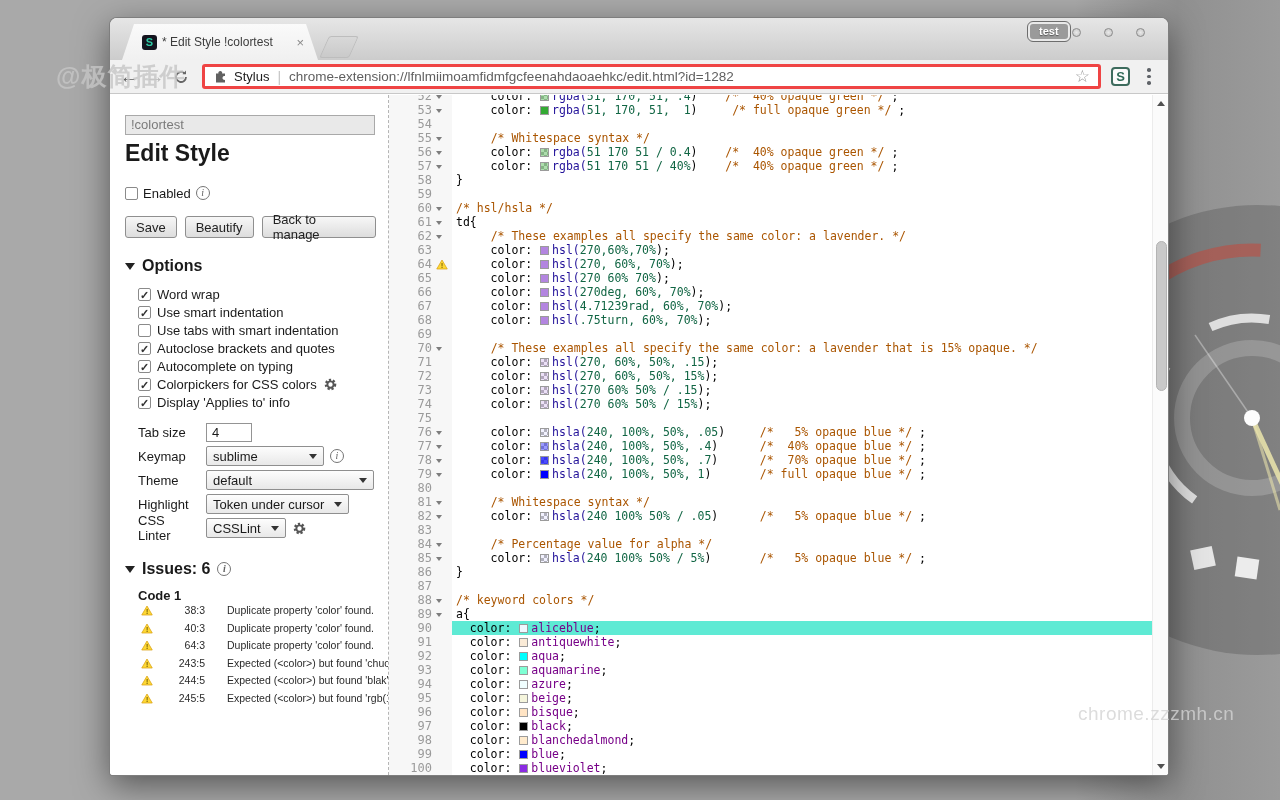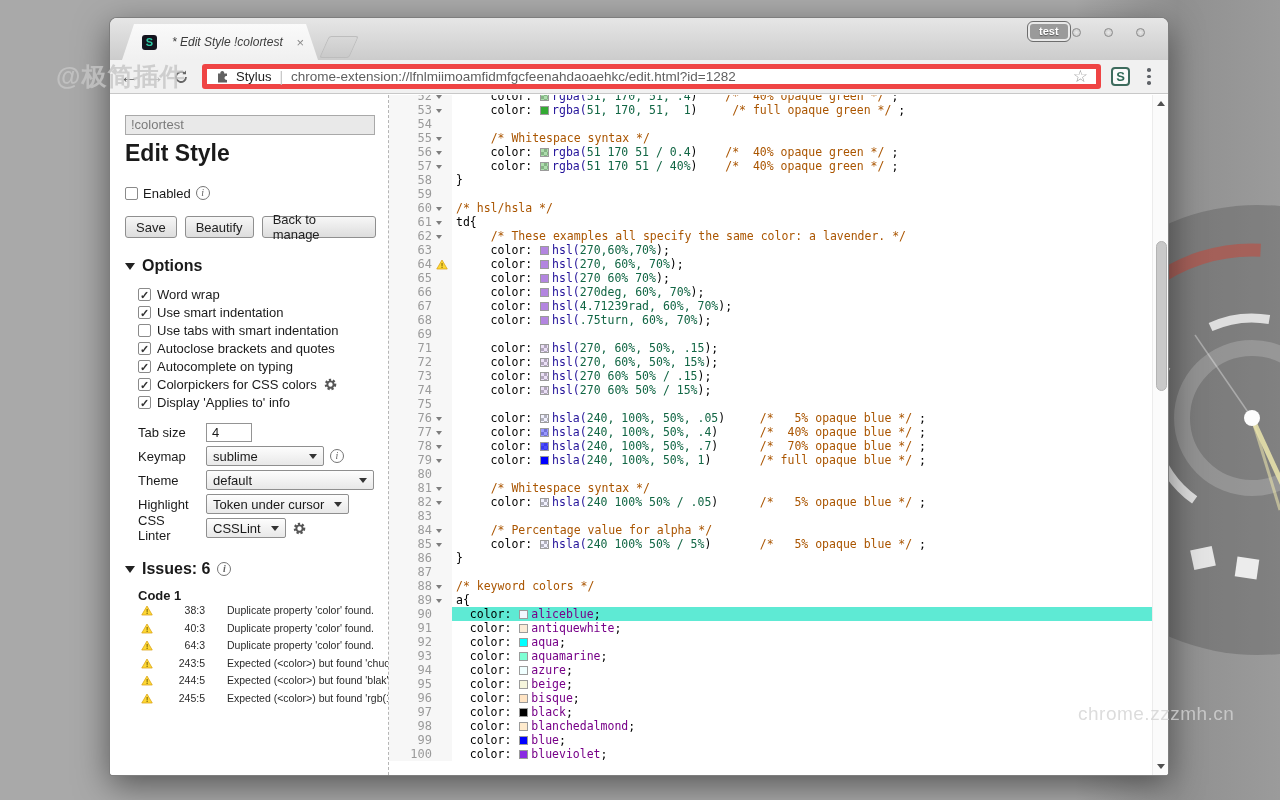"* Edit Style !colortest" .tab-title { font-style: italic -> none; margin-left: 15px -> 5px }
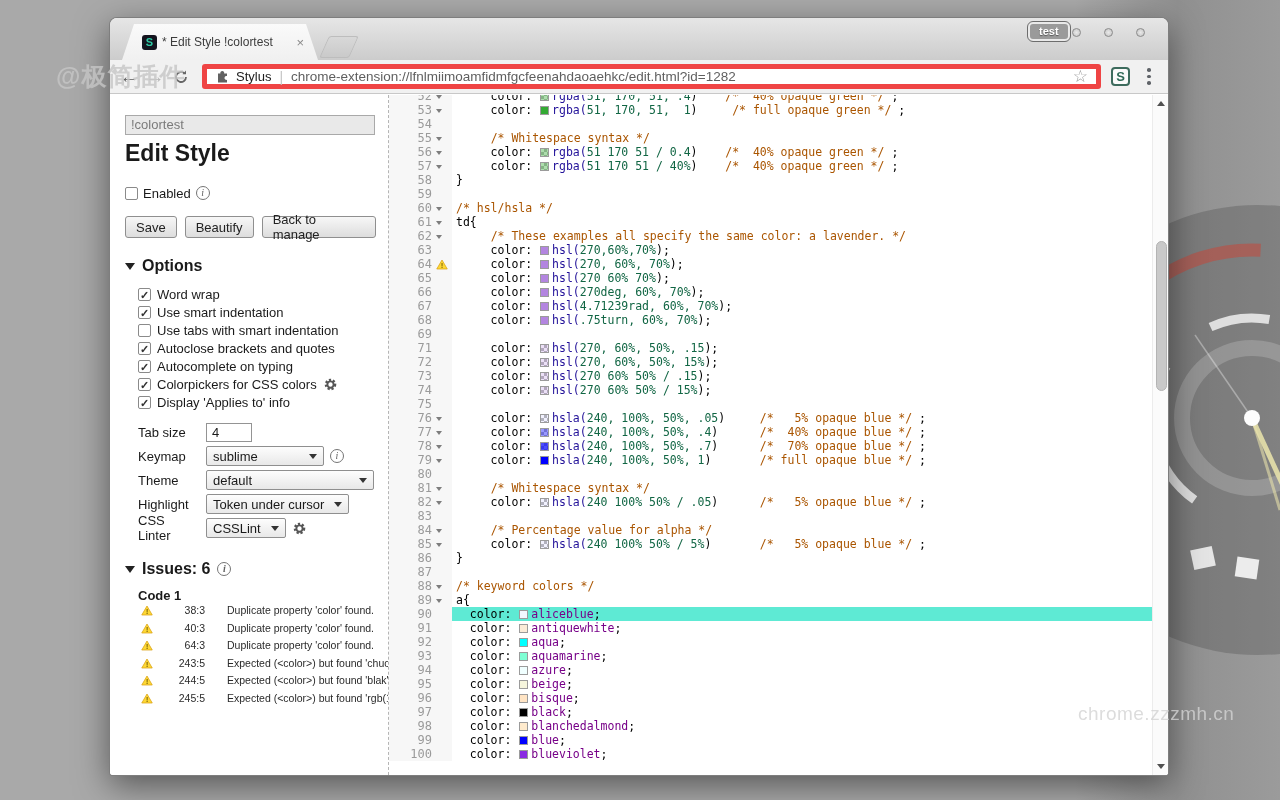"Stylus" #urlbar { border: 5px solid #ef4444 -> 3px solid #ef4444 }
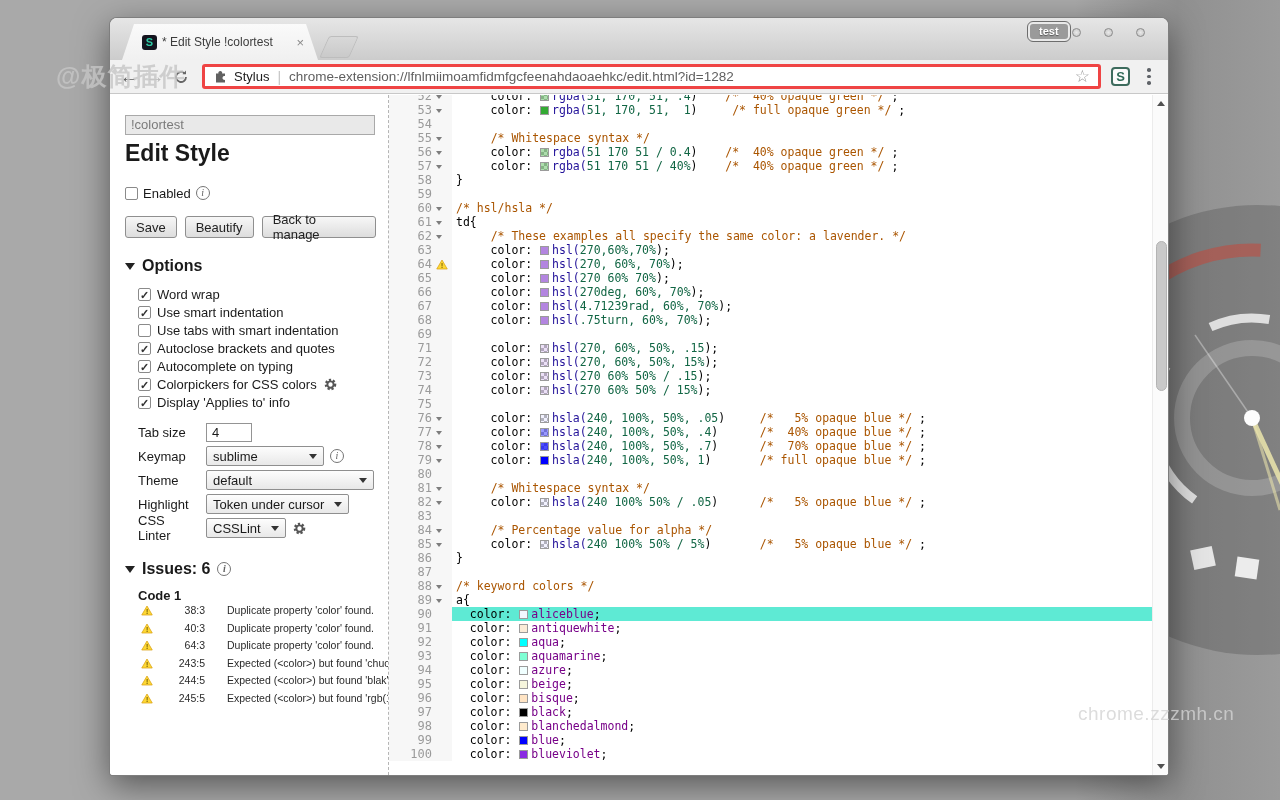"70" div.cm-row { html: none -> <div> <div> <span>70</span> <span> <span></span> </span> </div> <div><span> </span><span>/* These examples all specify the same color: a lavender that is 15% opaque. */</span></div> </div> }
